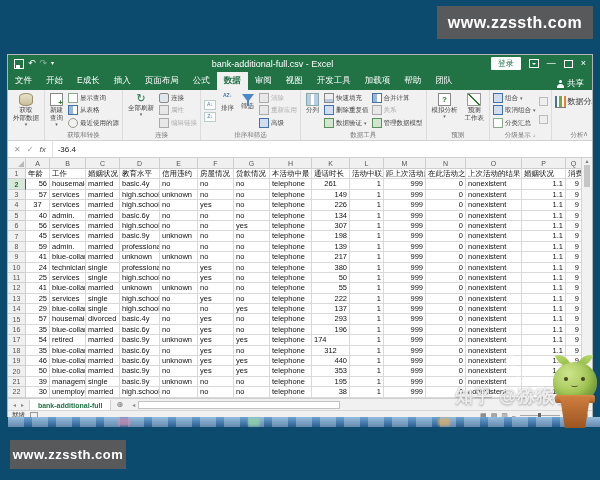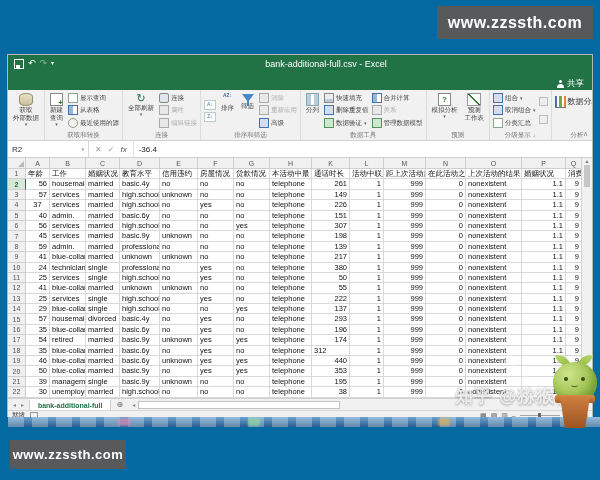"www.zzssth.com" .page { background: #0369a1 -> #0c4a6e }
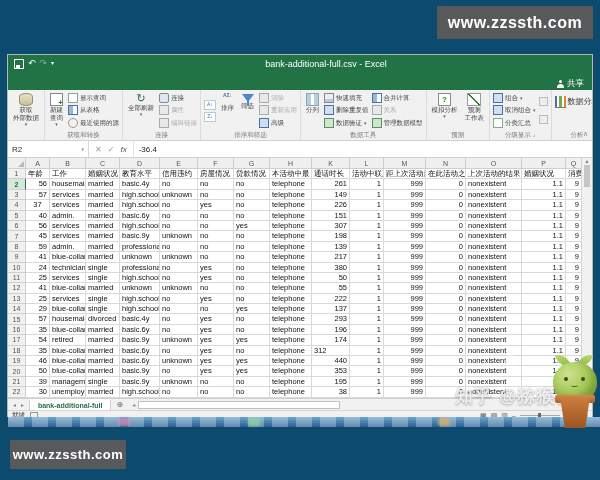"登录" div.t-right { html: none -> <div> <span>登录</span> <span></span> <span>—</span> <span></span> <span>×</span> </div> }
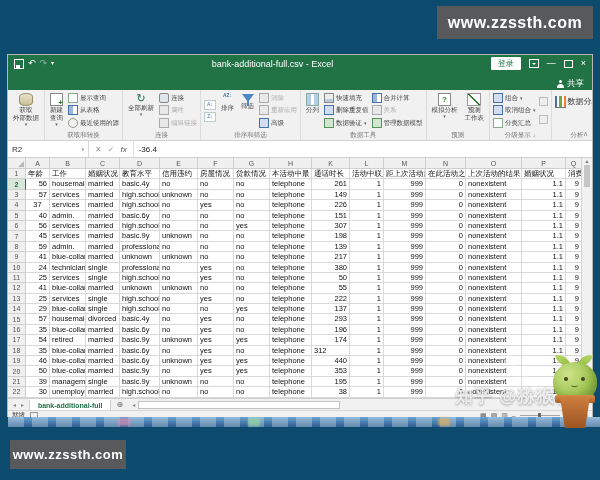"文件" div { html: none -> <div> <span>文件</span> <span>开始</span> <span>E成长</span> <span>插入</span> <span>页面布局</span> <span>公式</span> <span>数据</span> <span>审阅</span> <span>视图</span> <span>开发工具</span> <span>加载项</span> <span>帮助</span> <span>团队</span> </div> }
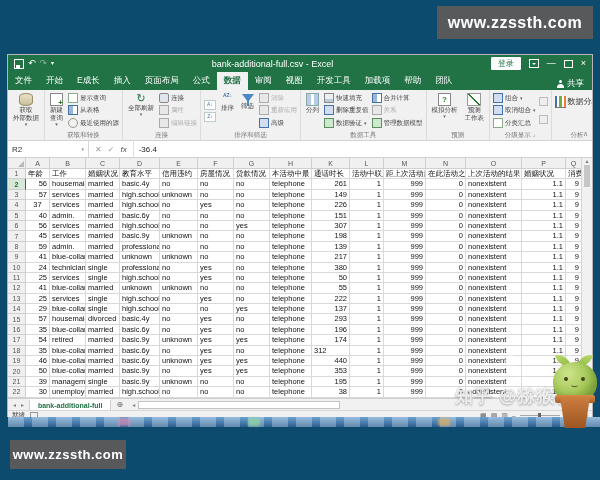"R2" div.namebox { html: <div> <span>R2</span> <span>▾</span> </div> -> none }
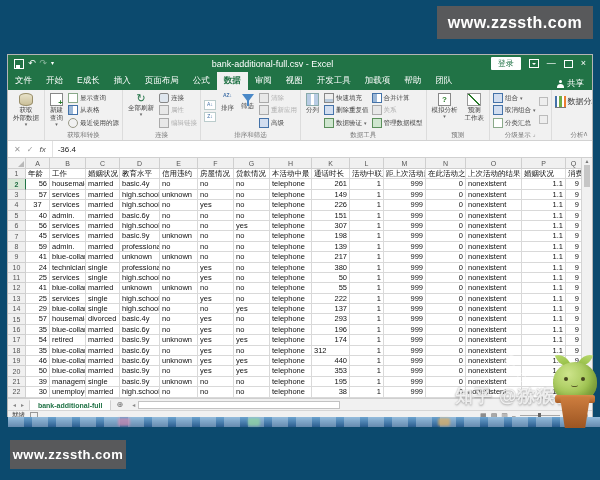"261" div.cell { text-align: right -> center }
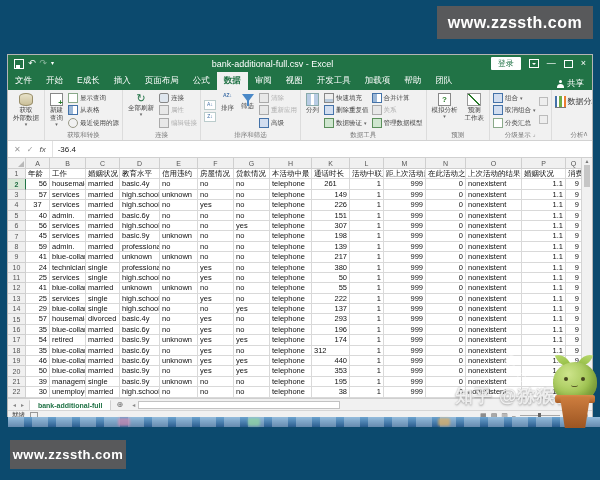"151" div.cell { text: 151 -> 134 }
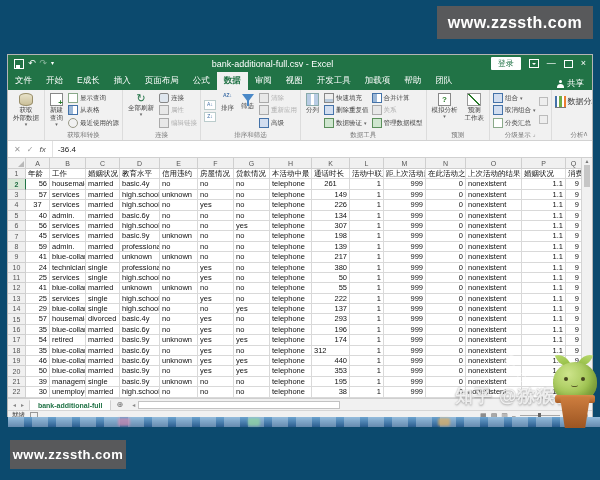"174" div.cell { text-align: right -> none }
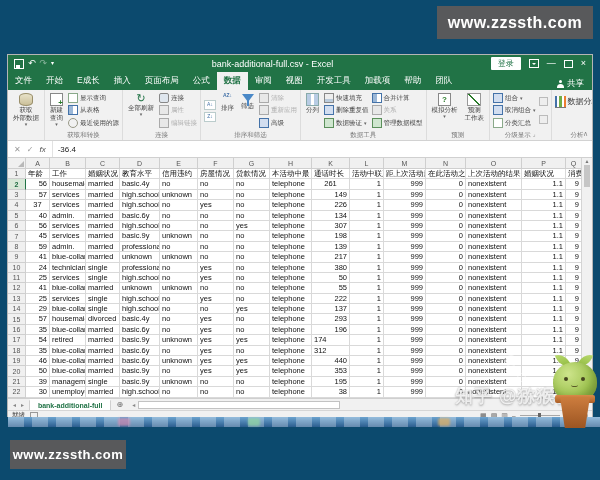"312" div.cell { text-align: left -> center }
